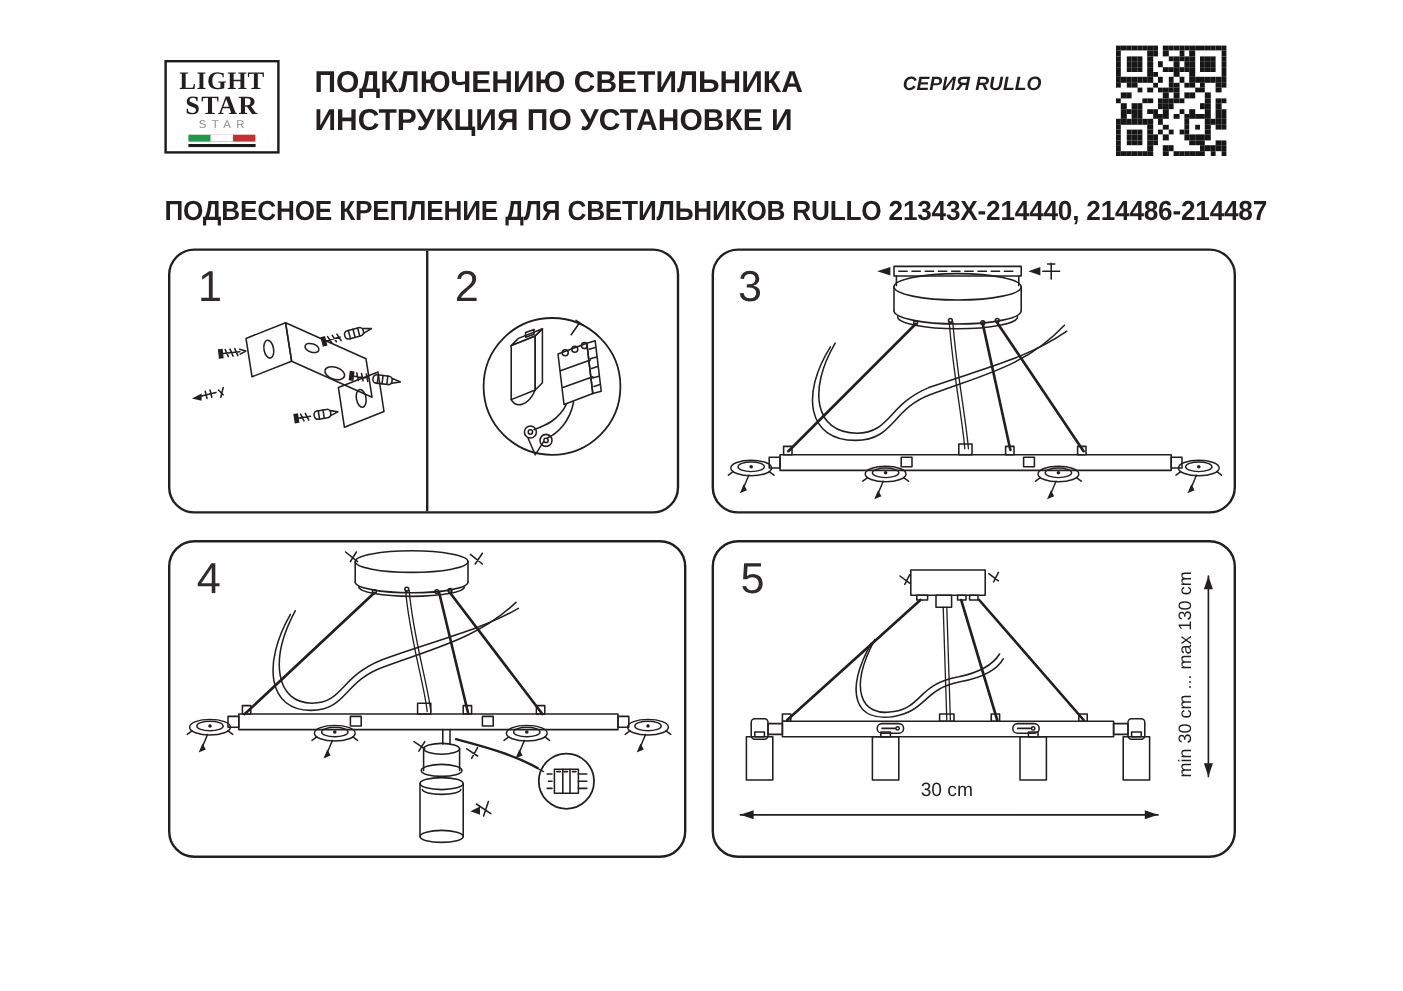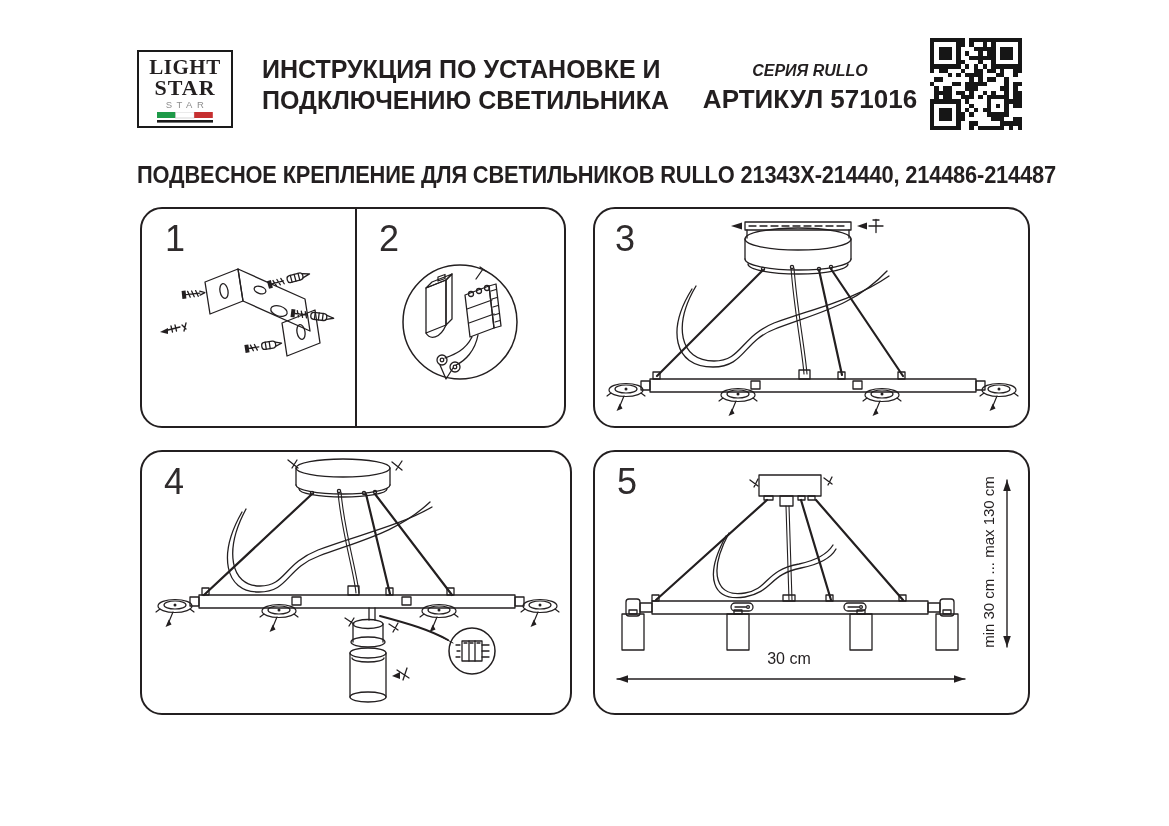"ИНСТРУКЦИЯ ПО УСТАНОВКЕ И" div { order: before "ПОДКЛЮЧЕНИЮ СВЕТИЛЬНИКА" -> after "ПОДКЛЮЧЕНИЮ СВЕТИЛЬНИКА" }
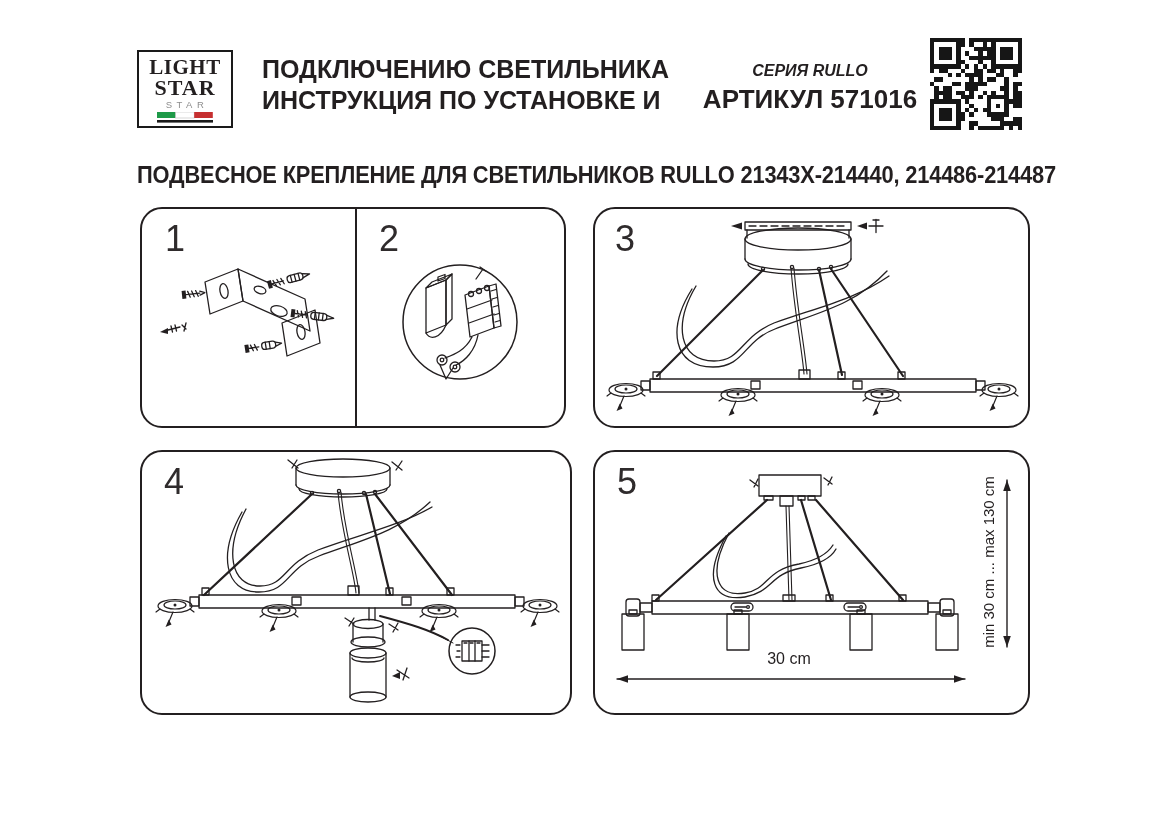"АРТИКУЛ 571016" div.article { html: <div>АРТИКУЛ 571016</div> -> none }
